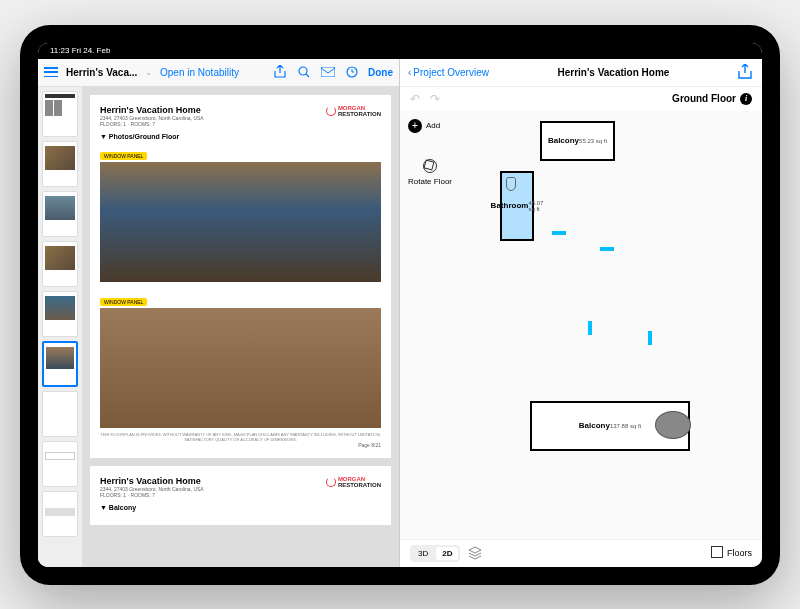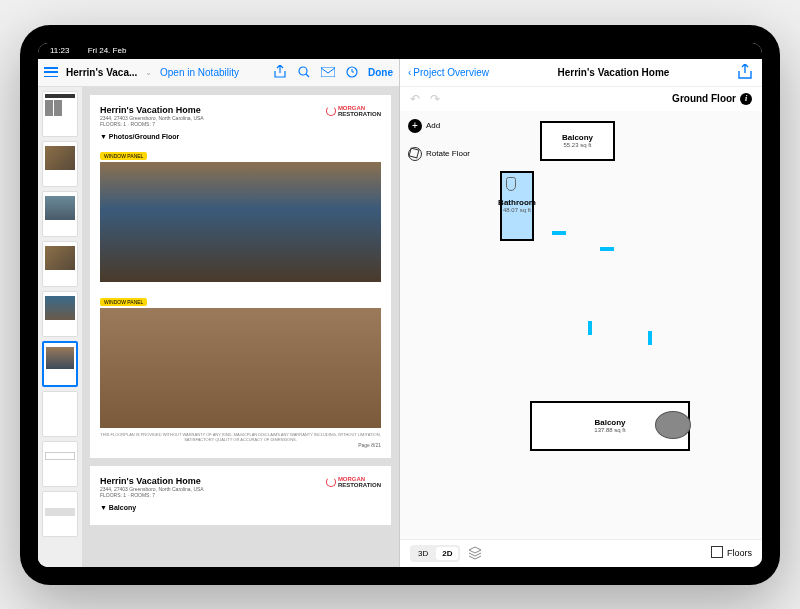"Fri 24. Feb" span { margin-left: 16px -> 0 }
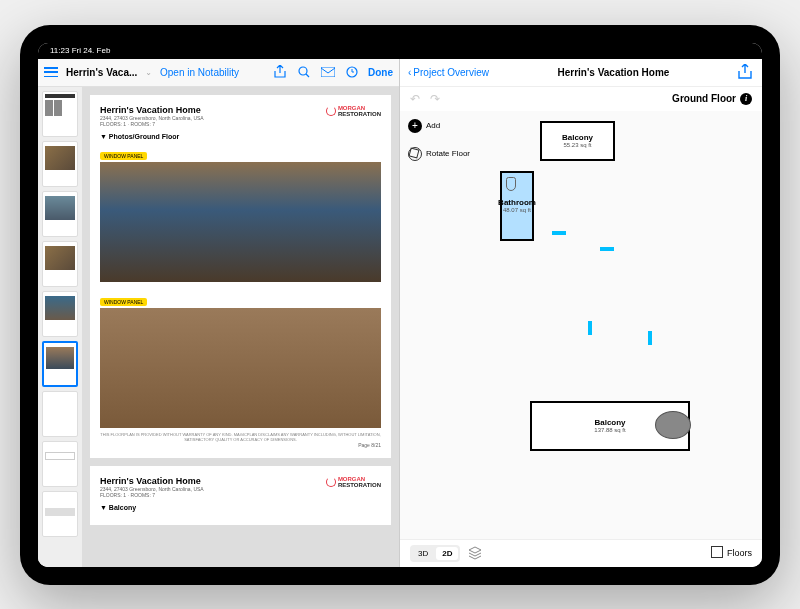"Balcony" .room { flex-direction: column -> row }
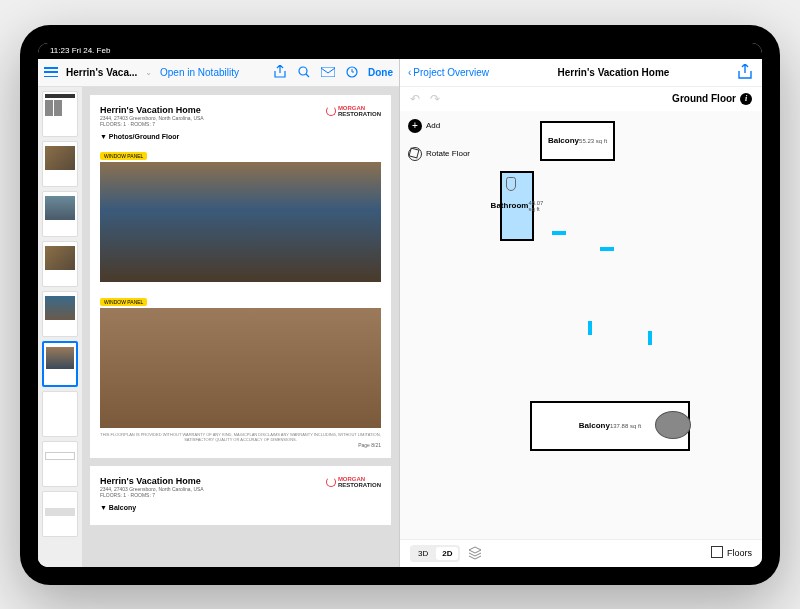"Rotate Floor" div.tool { flex-direction: none -> column; margin-top: 6px -> 18px }
